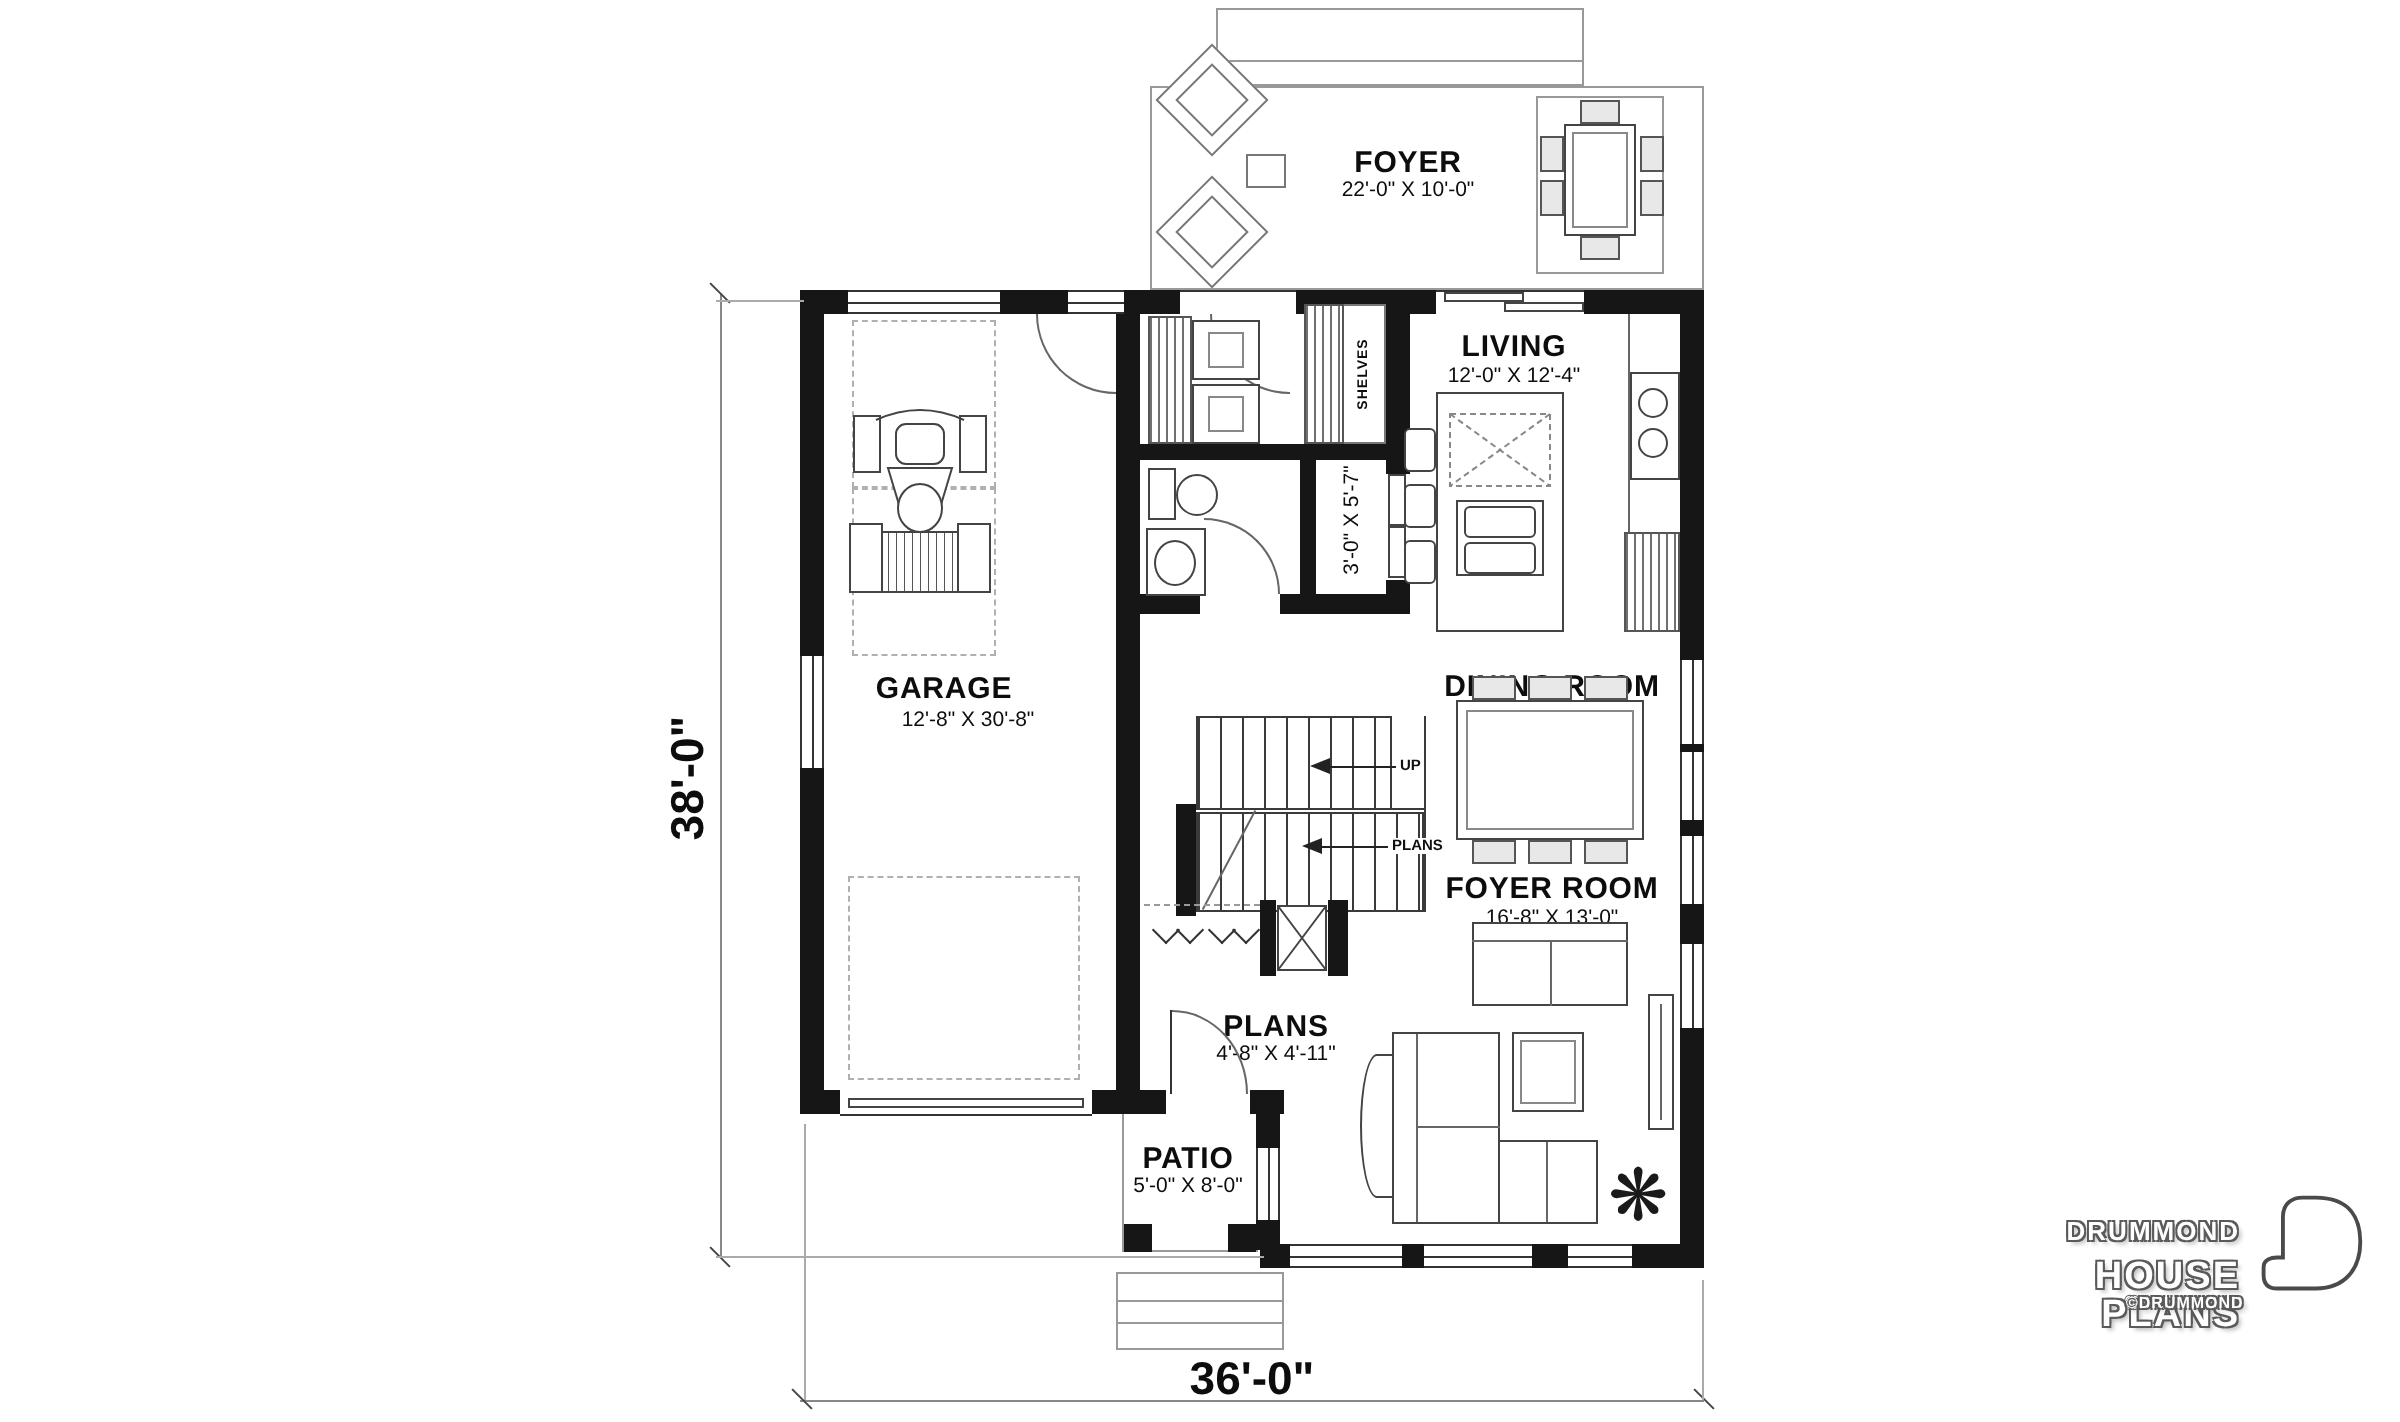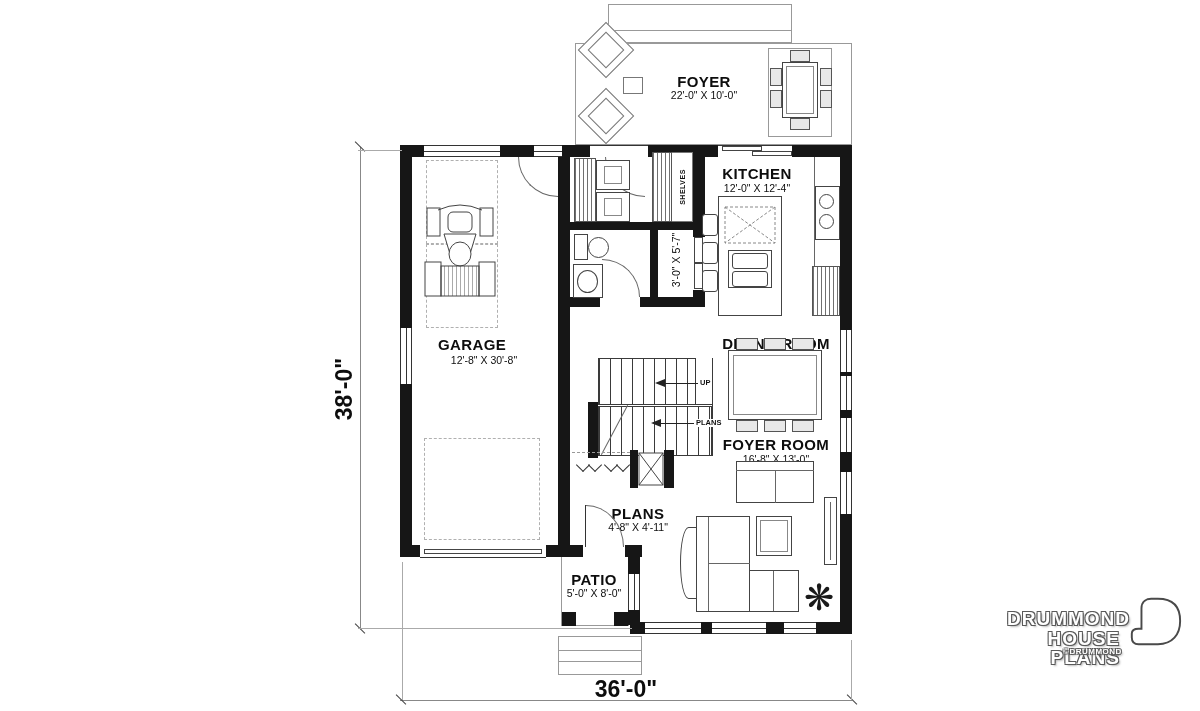"KITCHEN" div.rname { text: KITCHEN -> LIVING }
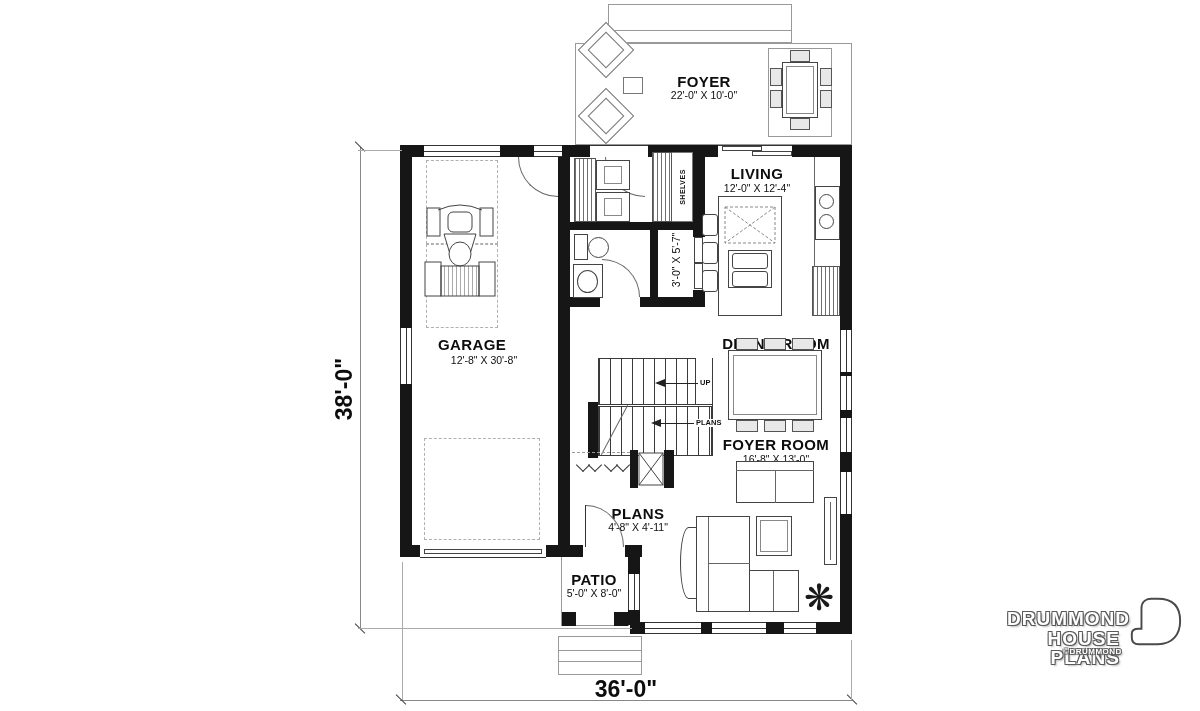"DRUMMOND" div.logo-line { font-size: 19px -> 13px }
